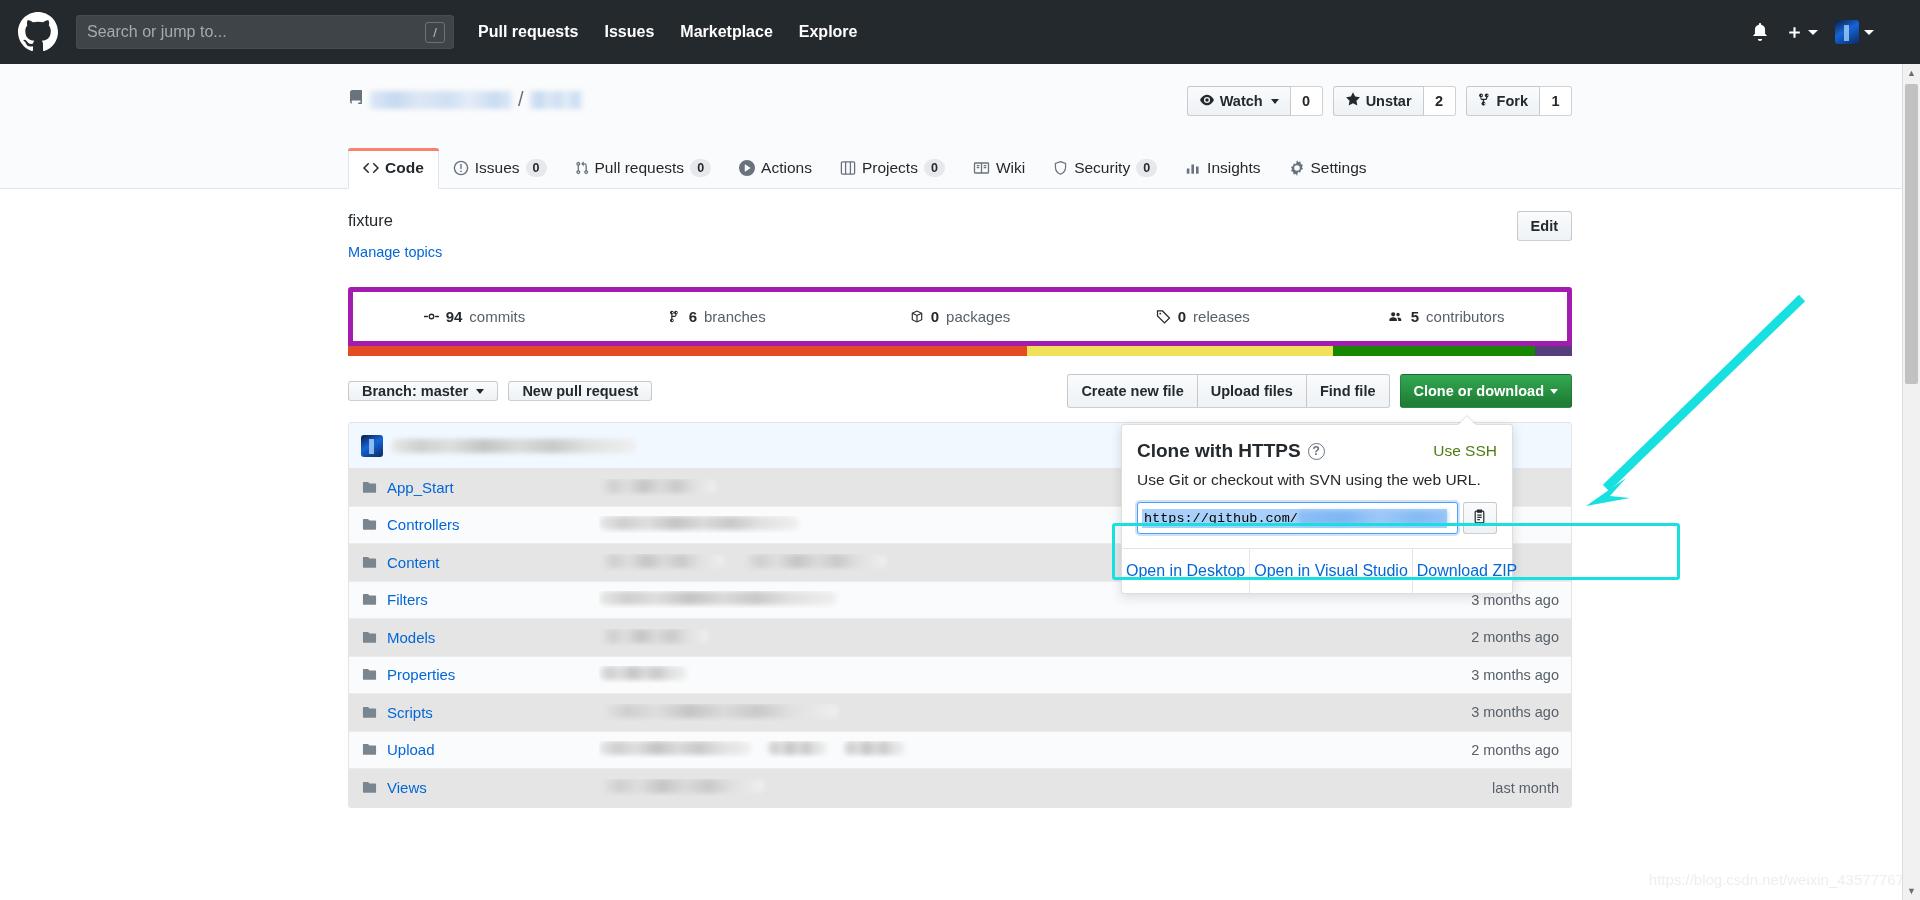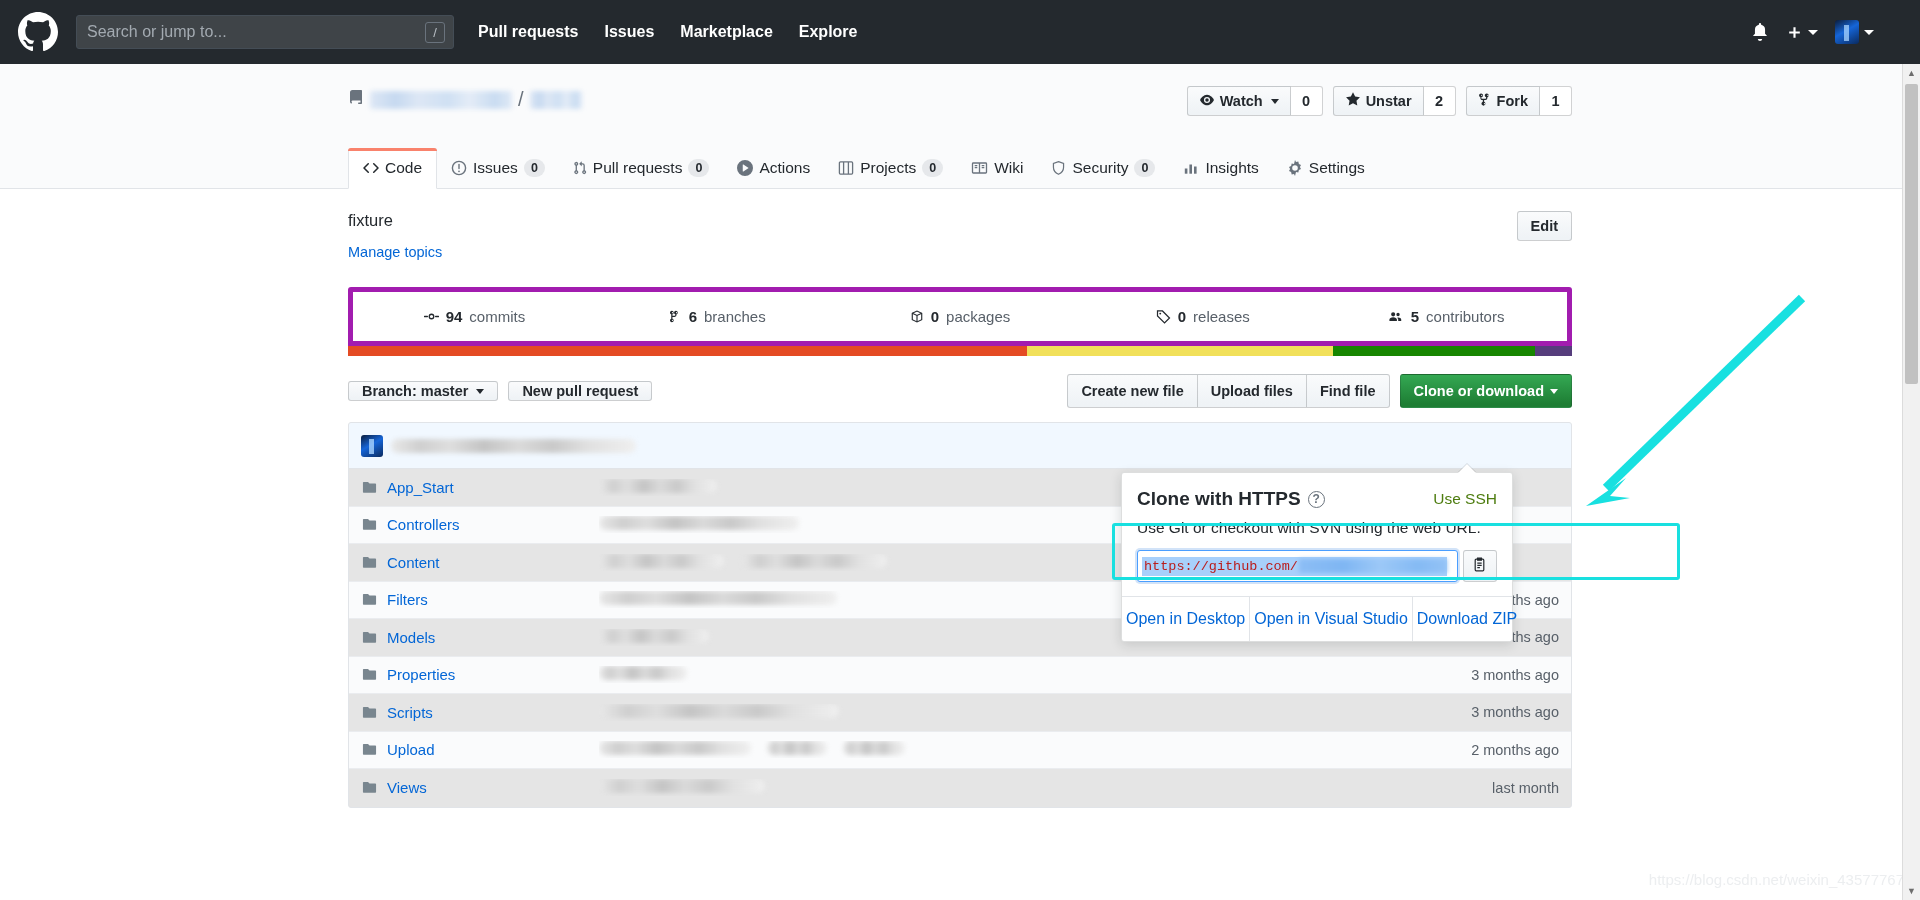"Code" .tab.active { font-weight: normal -> bold }
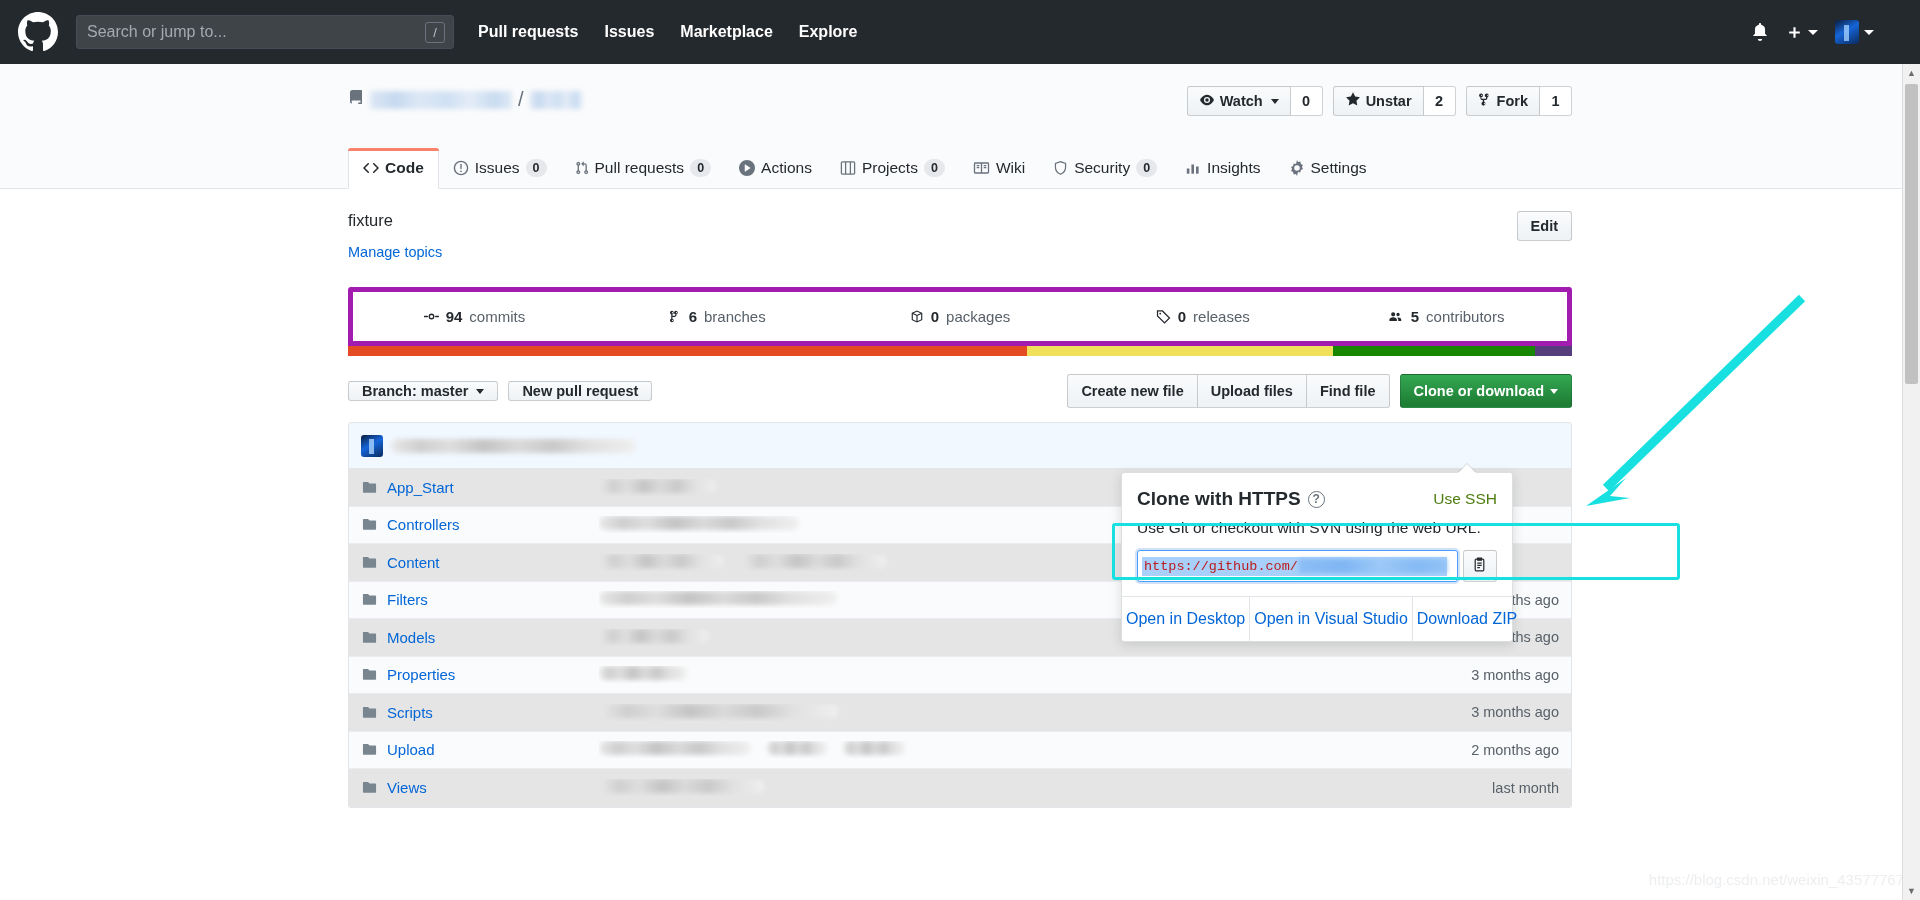"Clone with HTTPS" .clone-pop { top: 472px -> 424px }
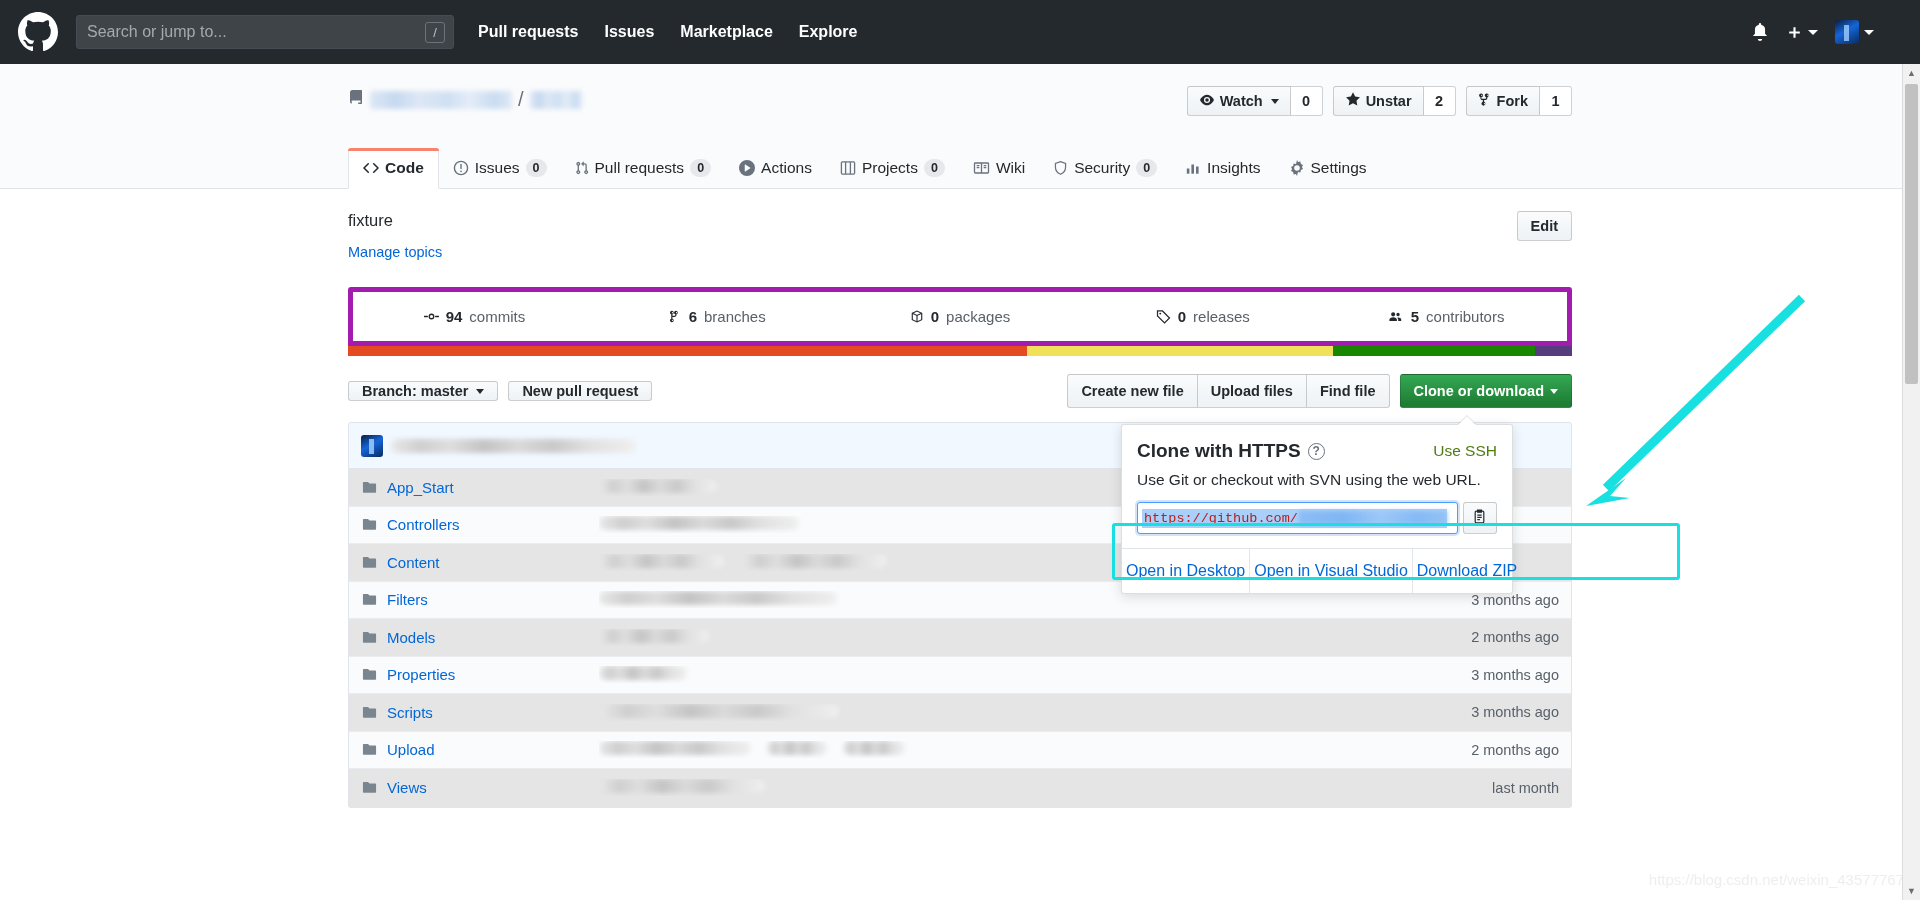"https://github.com/" .url-text { color: #b91c1c -> #000000 }
